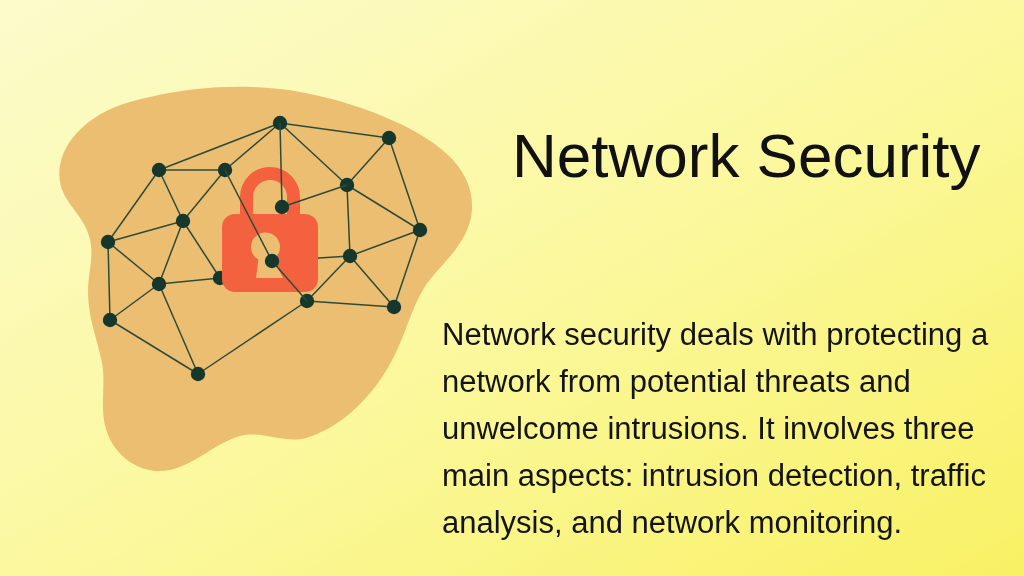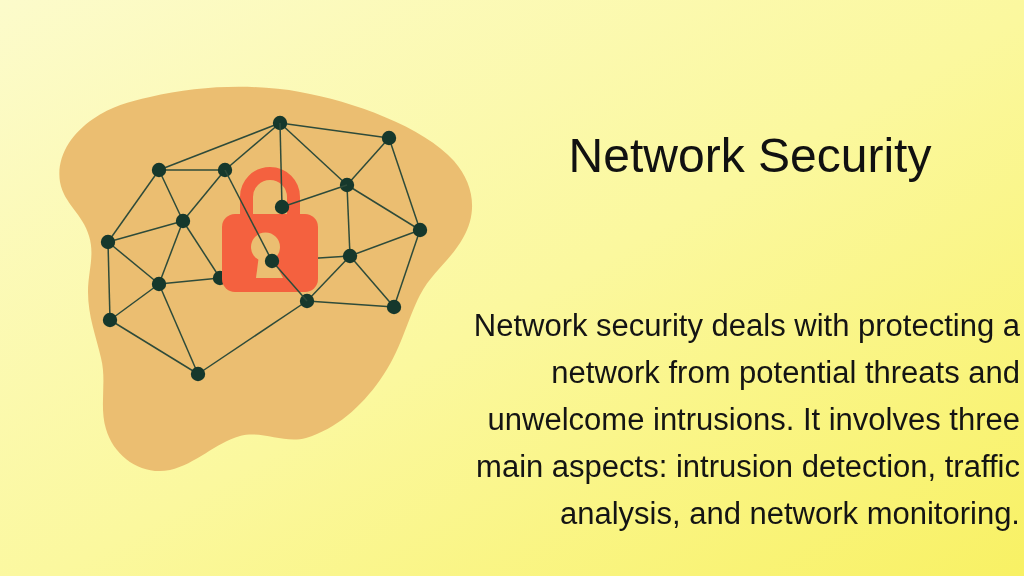"Network Security" .title { font-size: 48px -> 62px; left: 494px -> 512px; text-align: center -> left }
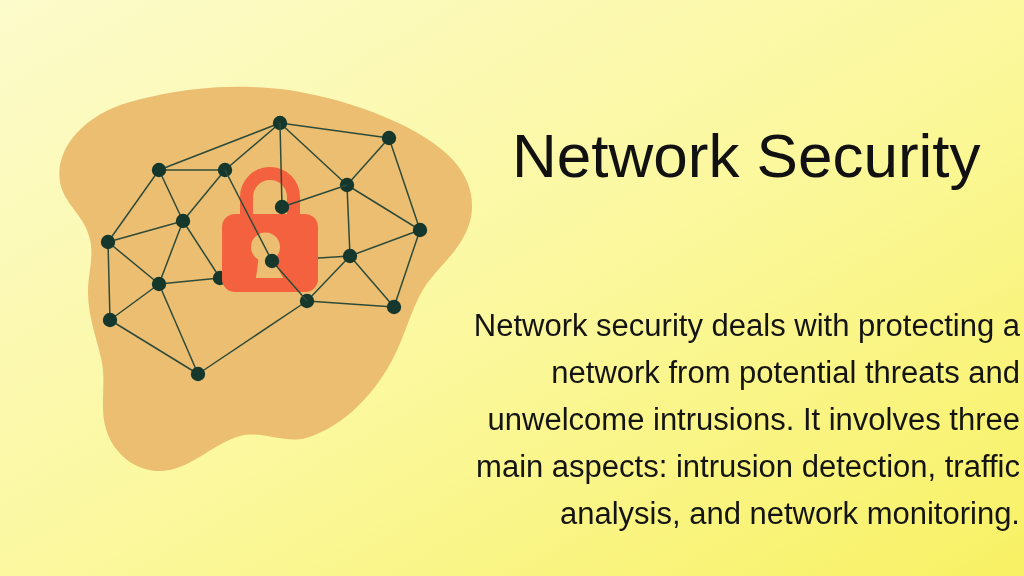"Network security deals with protecting" .body-text { text-align: right -> left; top: 302px -> 311px }
